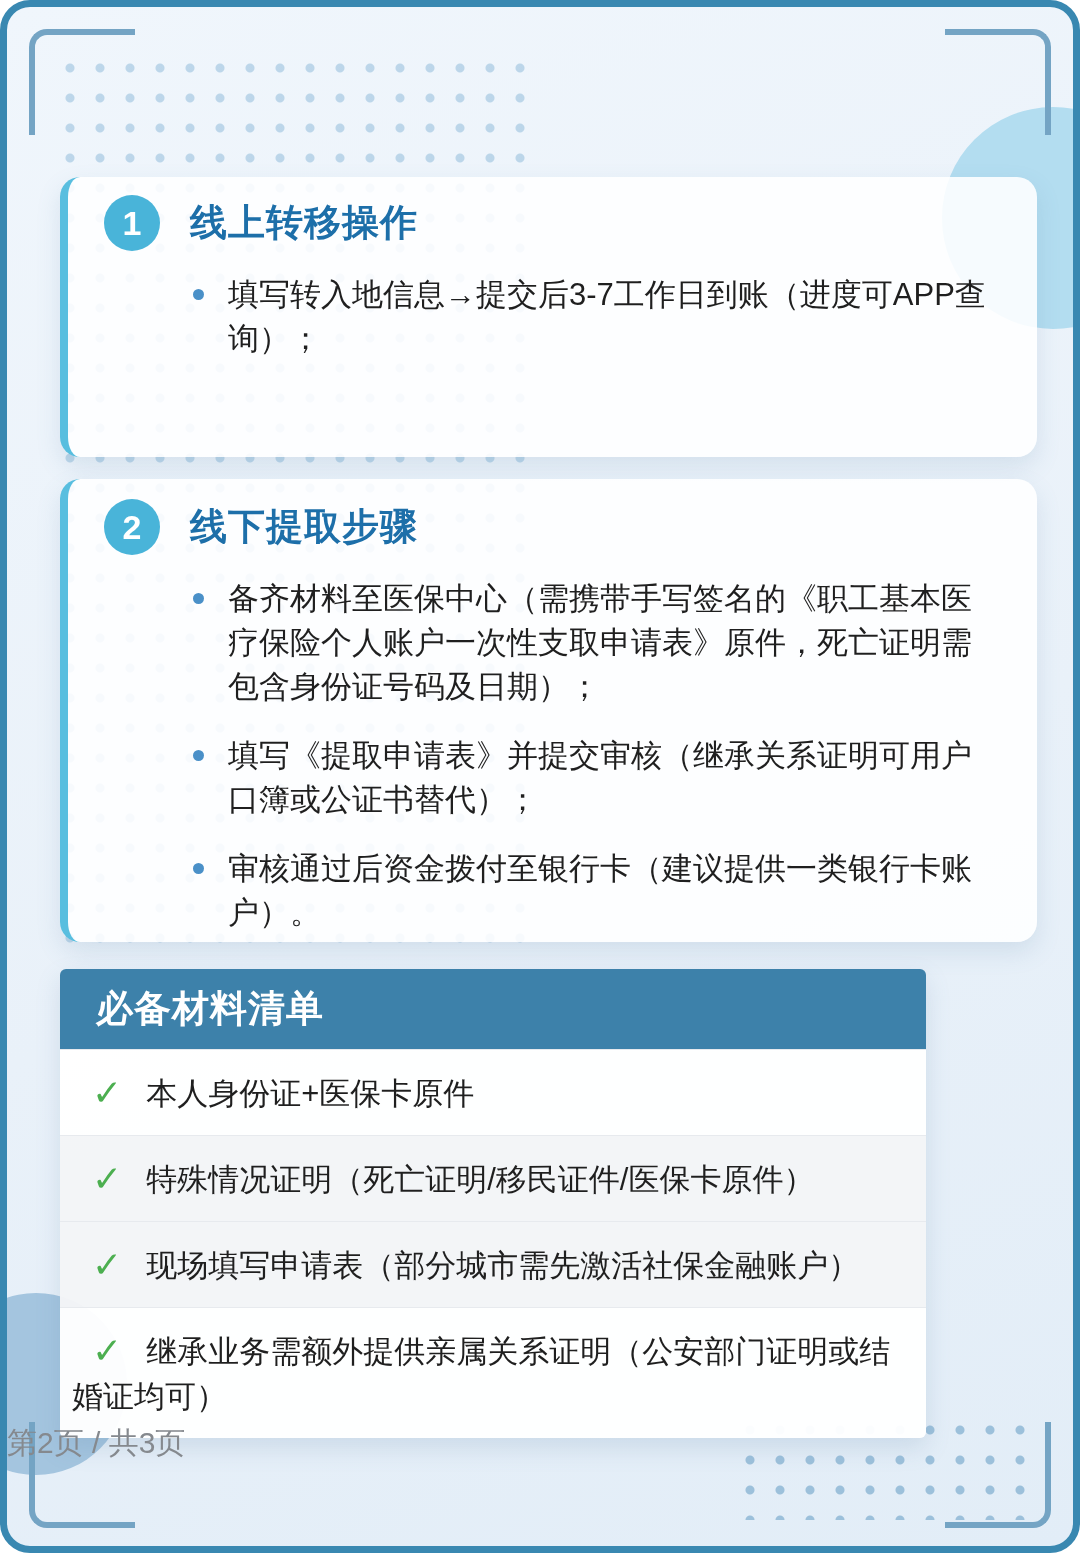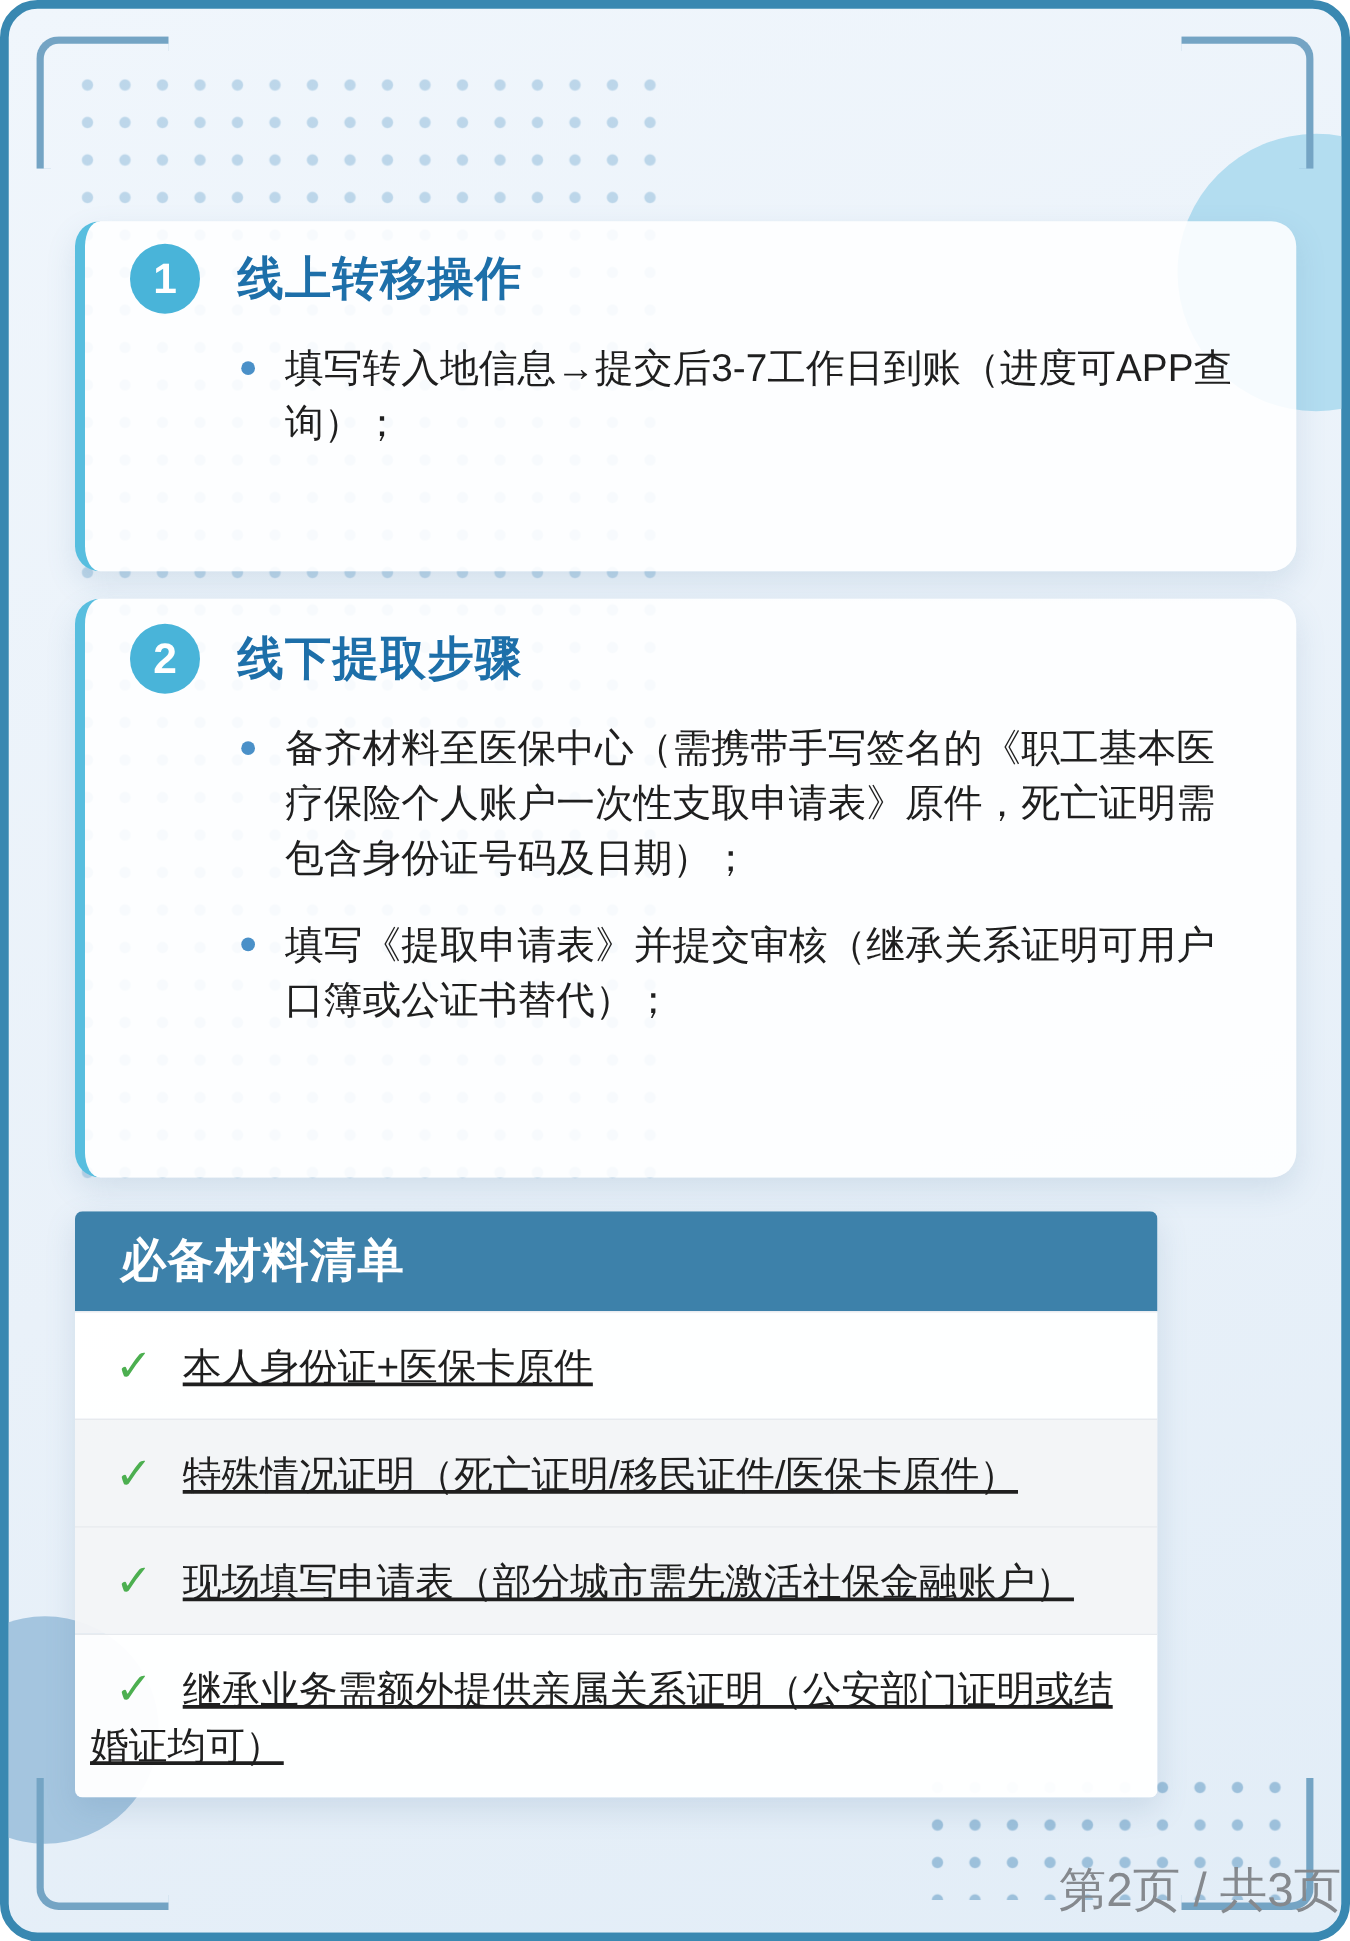"审核通过后资金拨付至银行卡（建议提供一类银行卡账户）。" li { html: none -> <li>审核通过后资金拨付至银行卡（建议提供一类银行卡账户）。</li> }
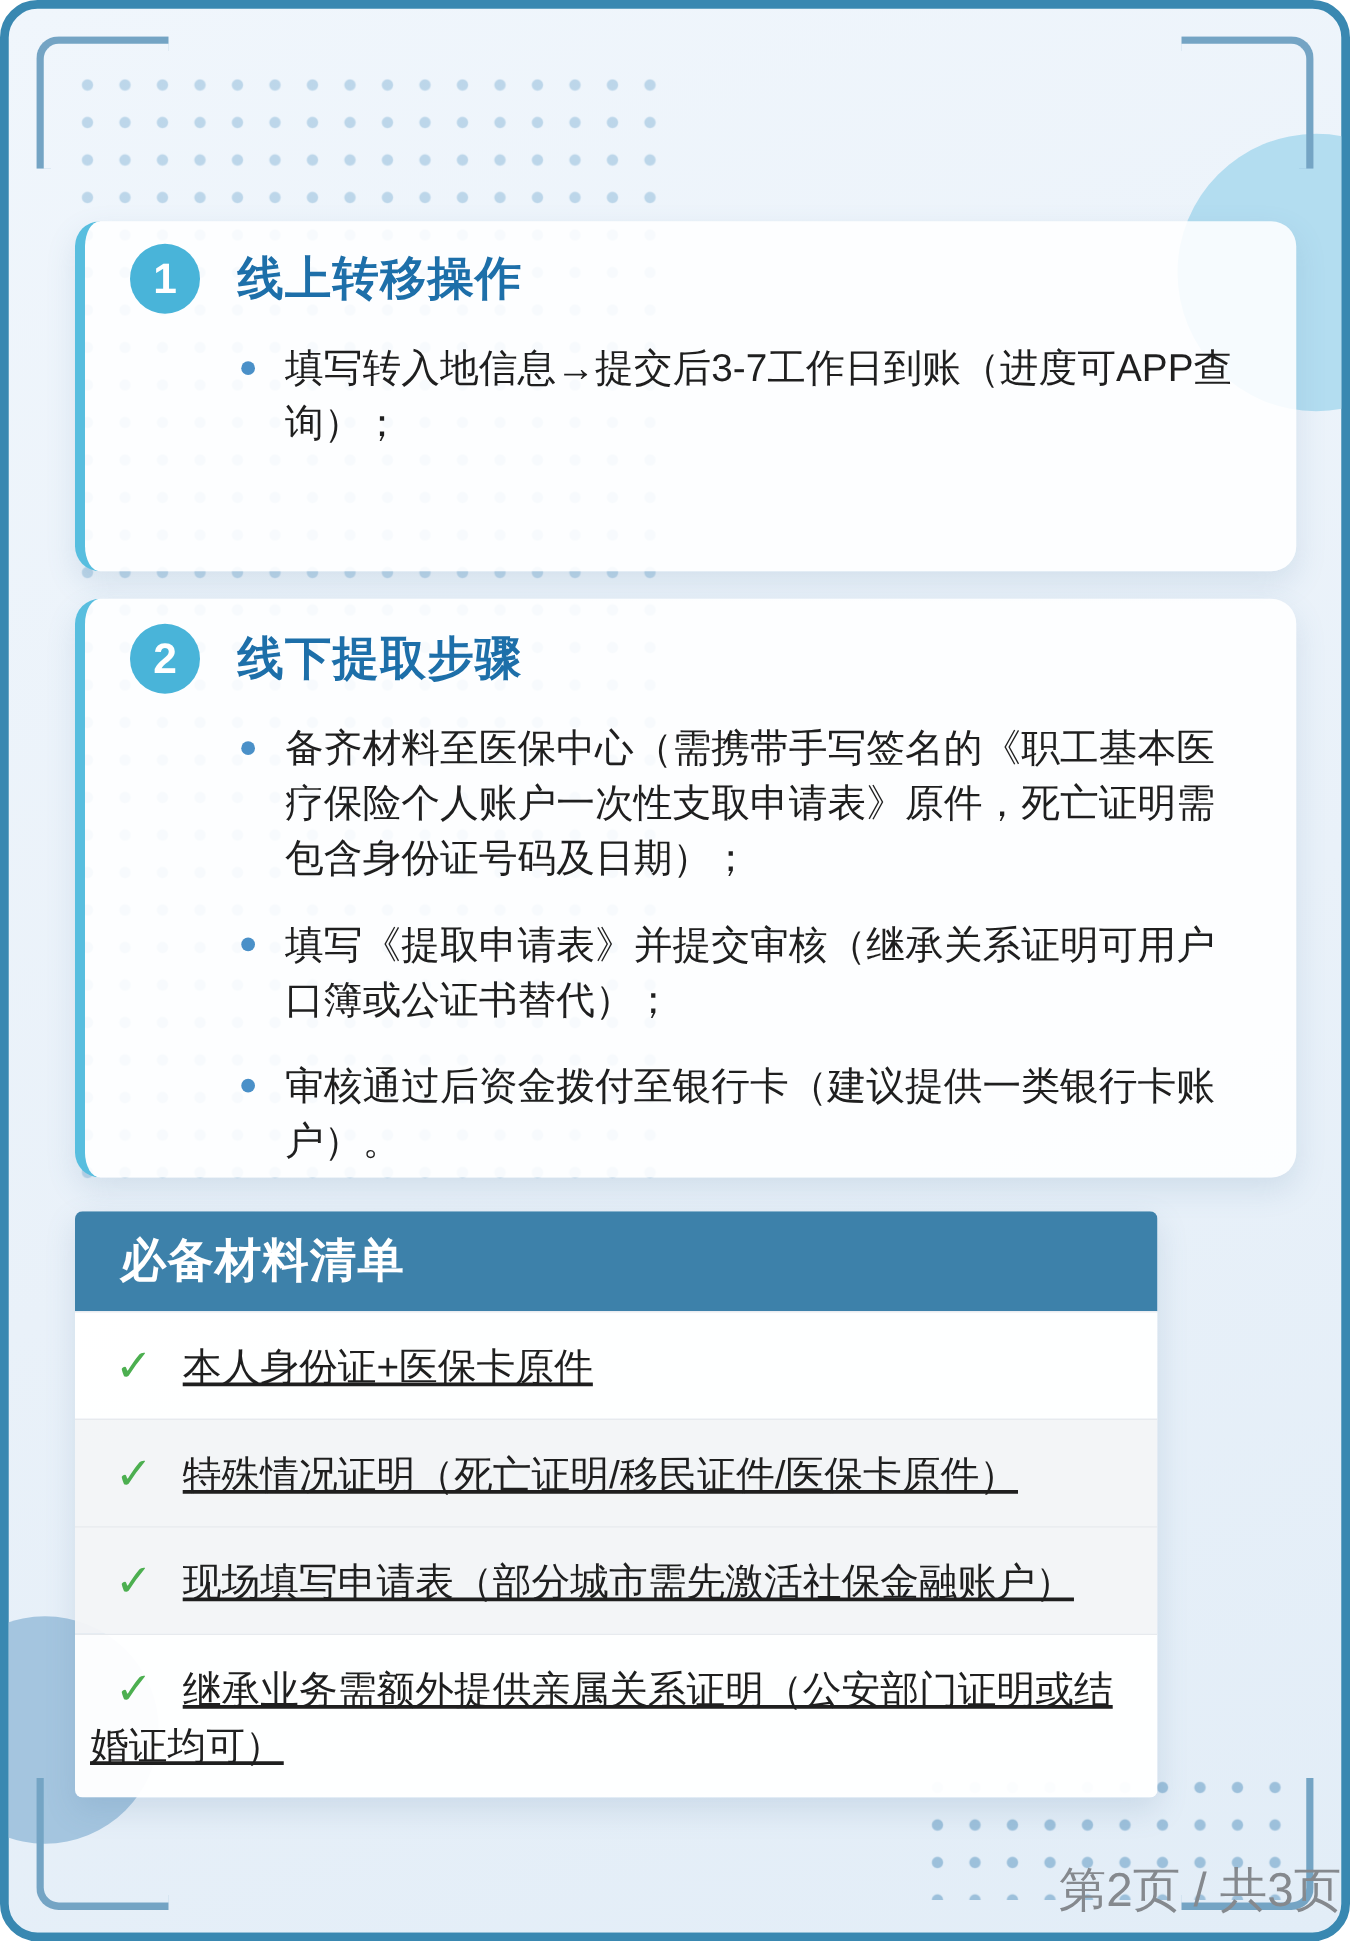"✓ 本人身份证+医保卡原件" .materials-row { text-decoration: underline -> none }
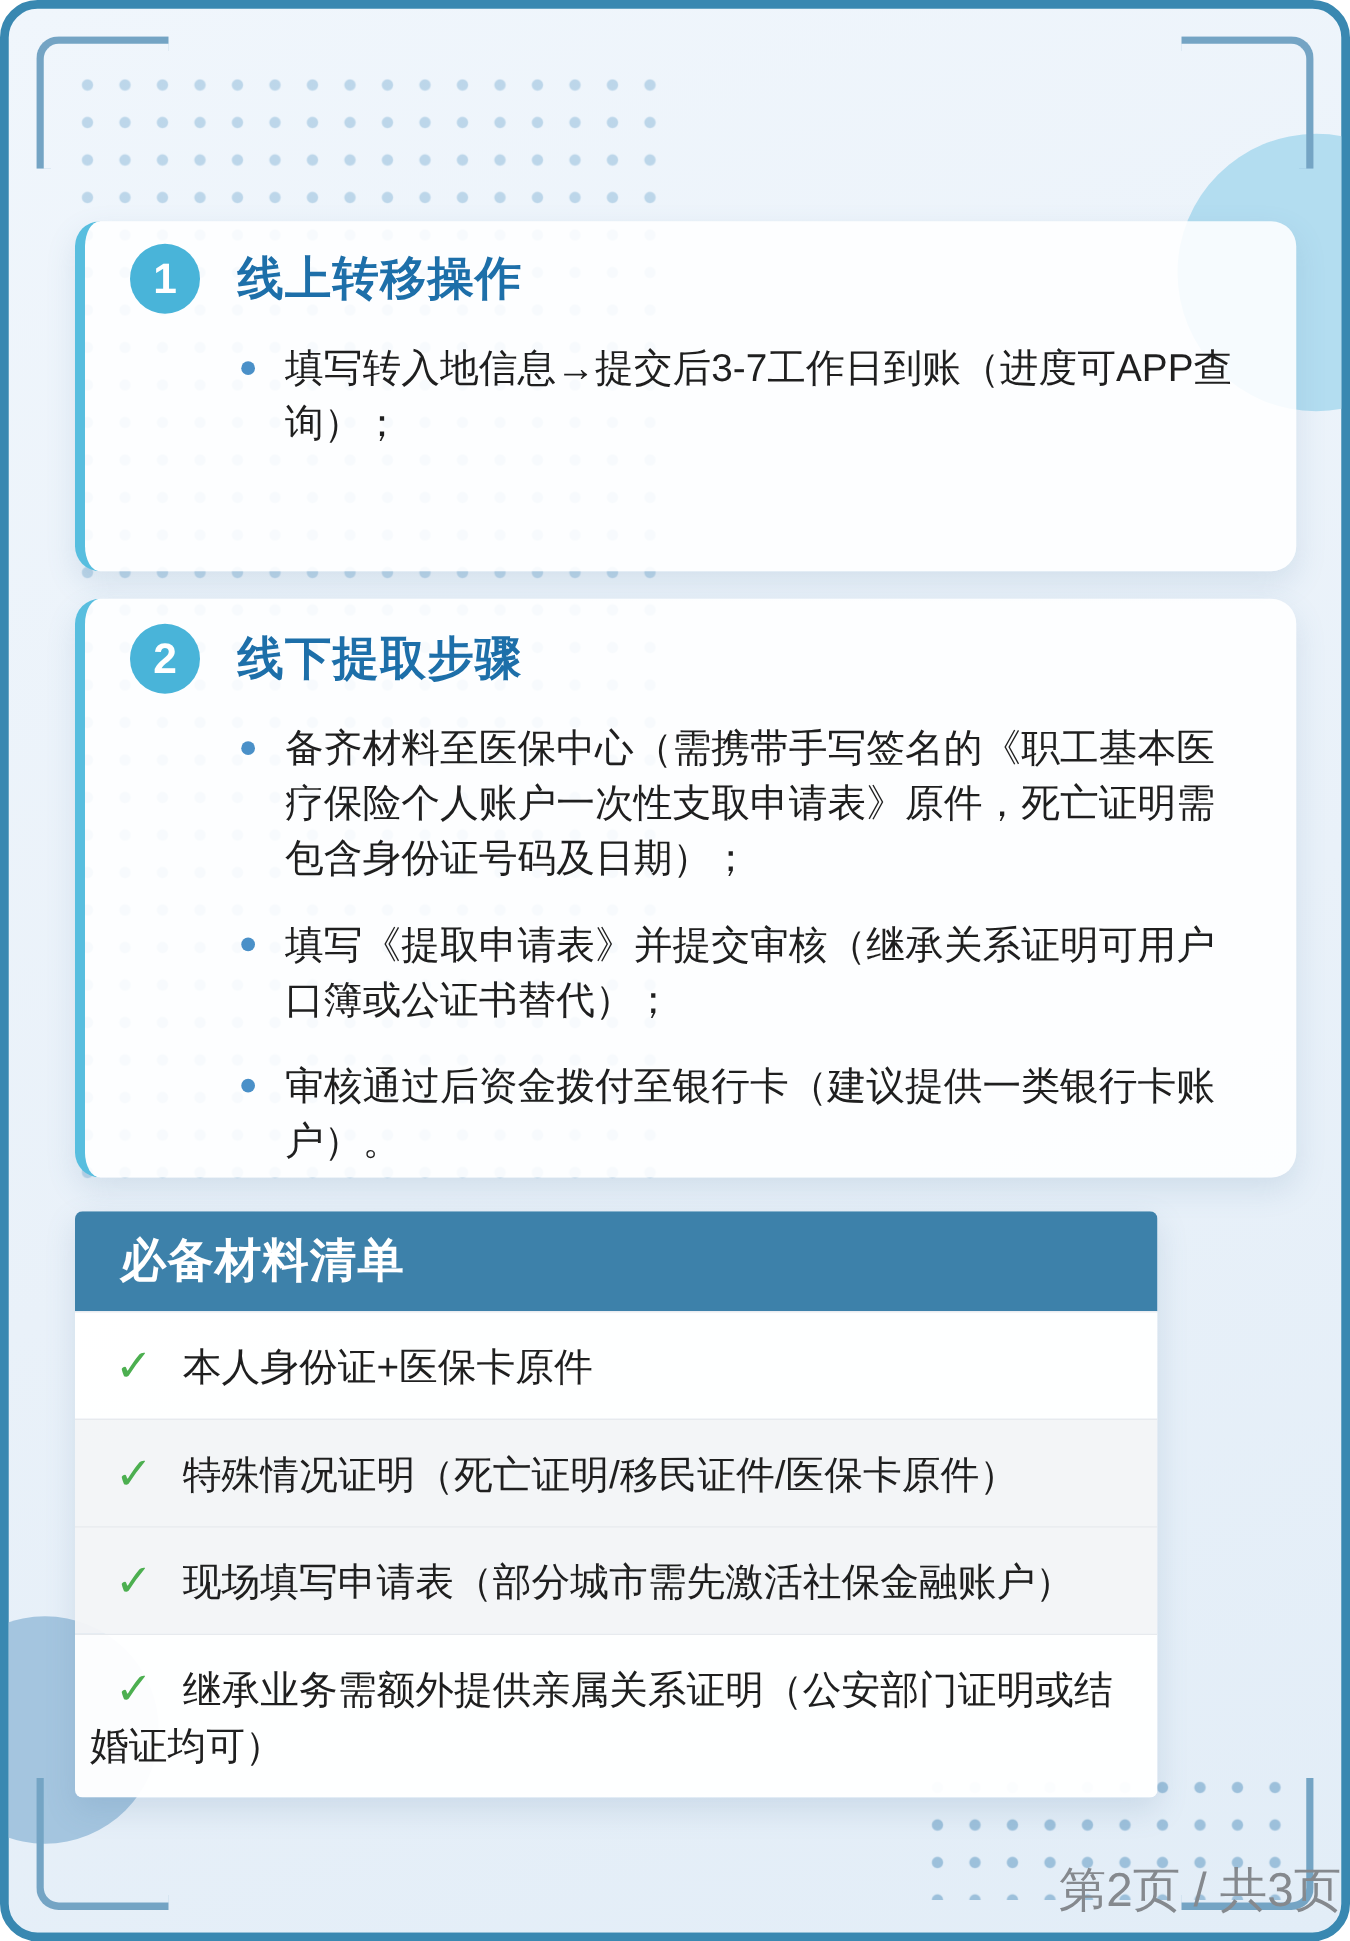"第2页 / 共3页" .footer { font-size: 38px -> 30px; text-align: right -> left; top: 1480px -> 1416px }
